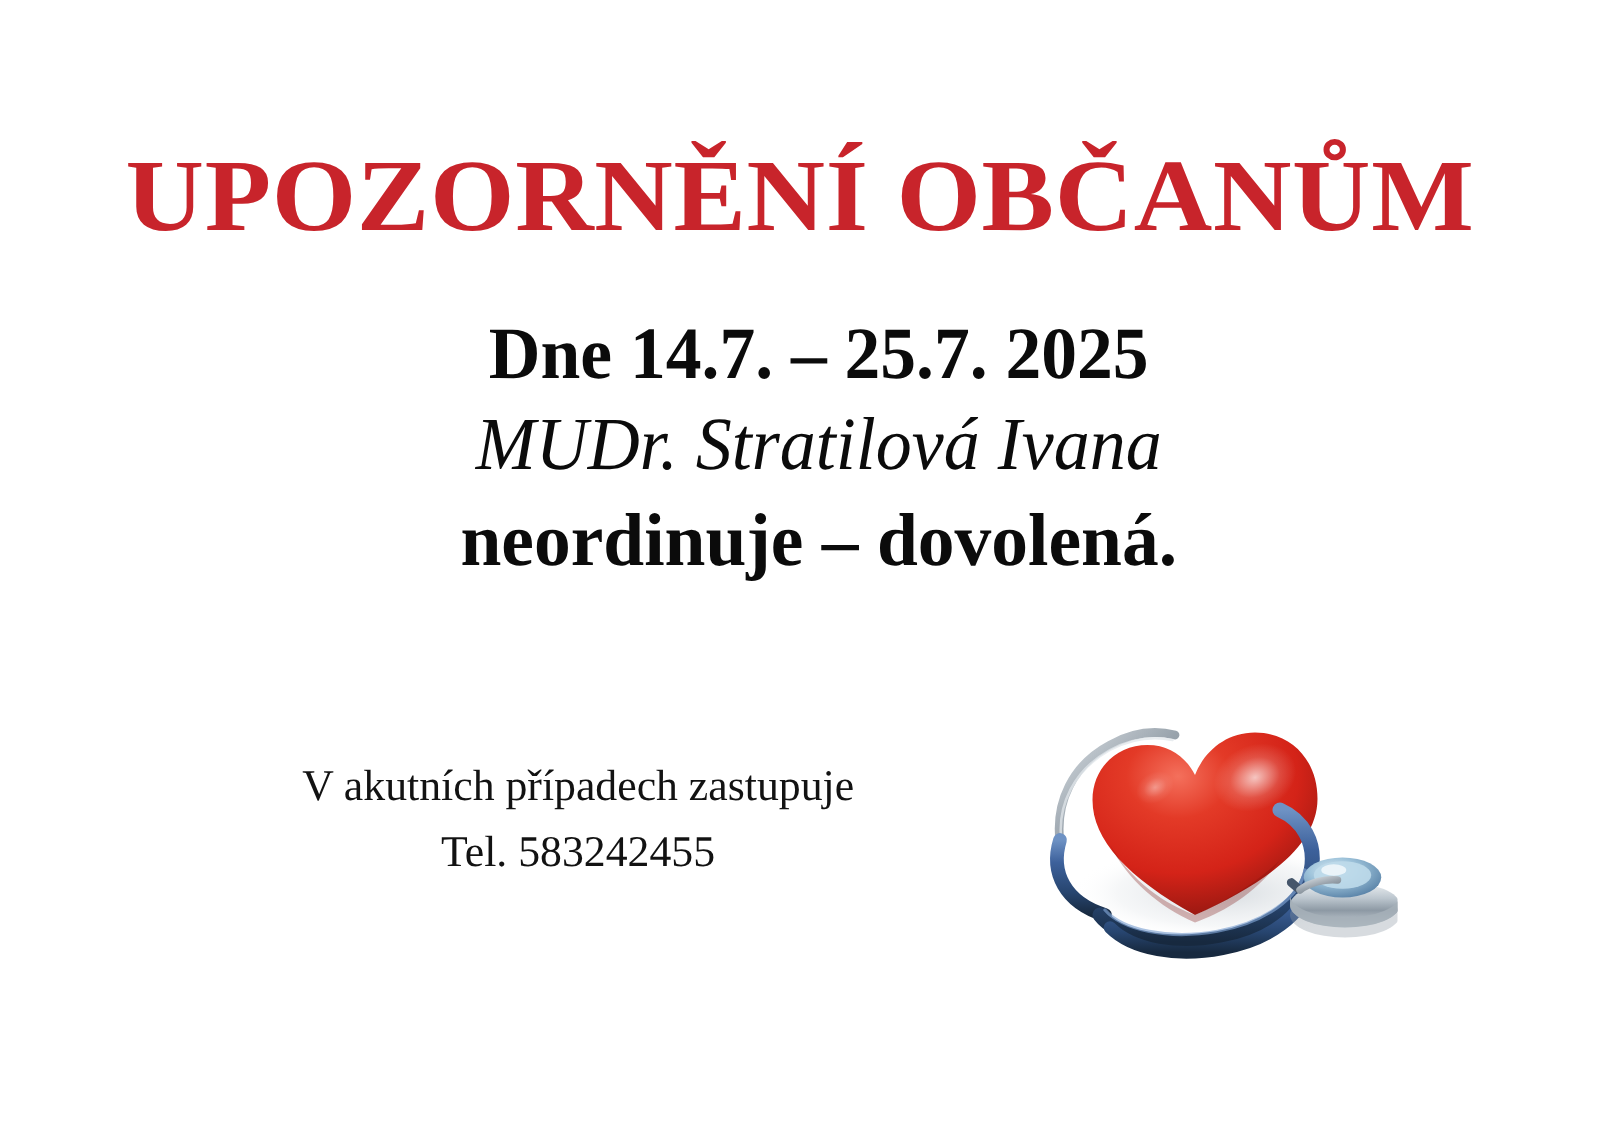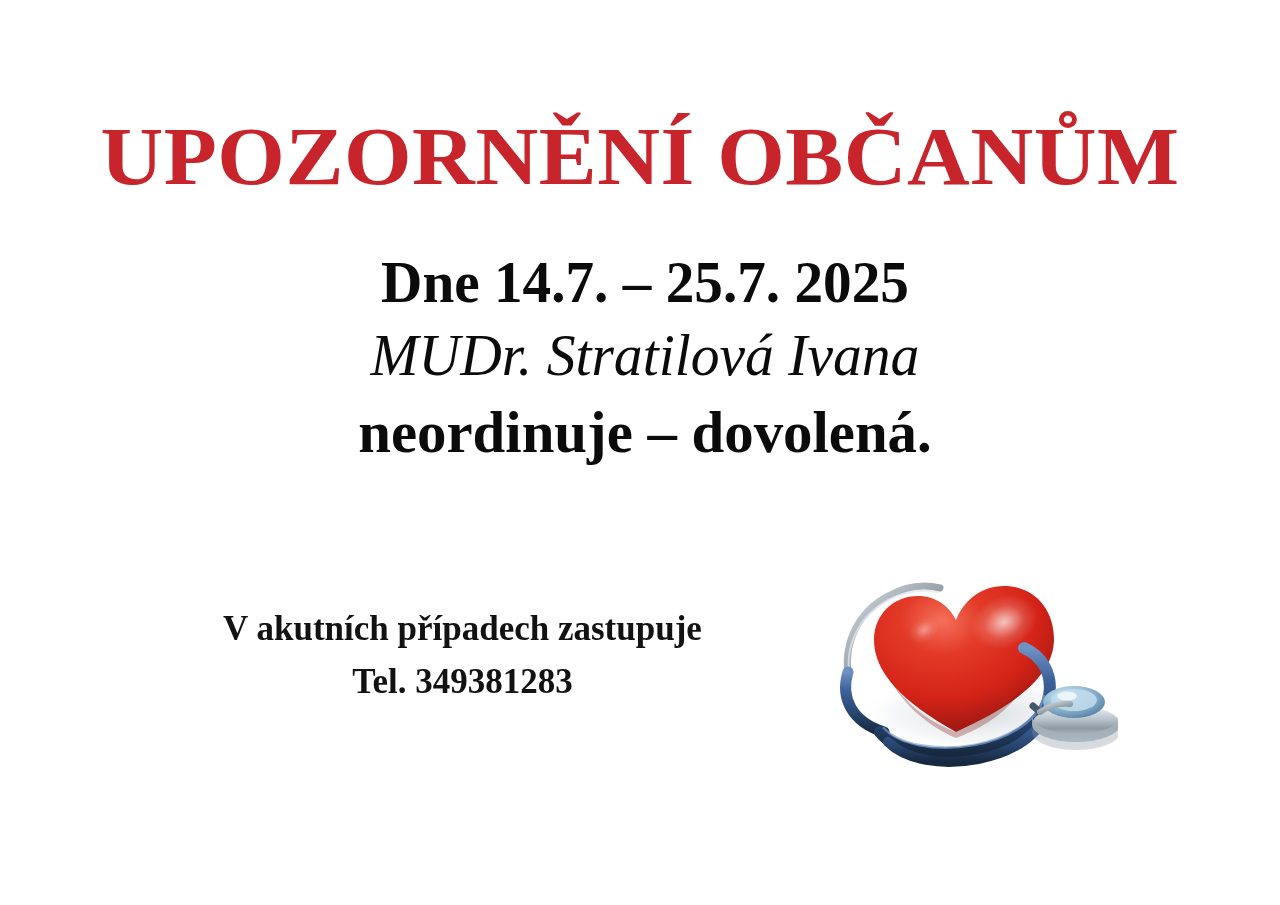"Dne 14.7. – 25.7. 2025" .announcement { left: 50px -> 60px }
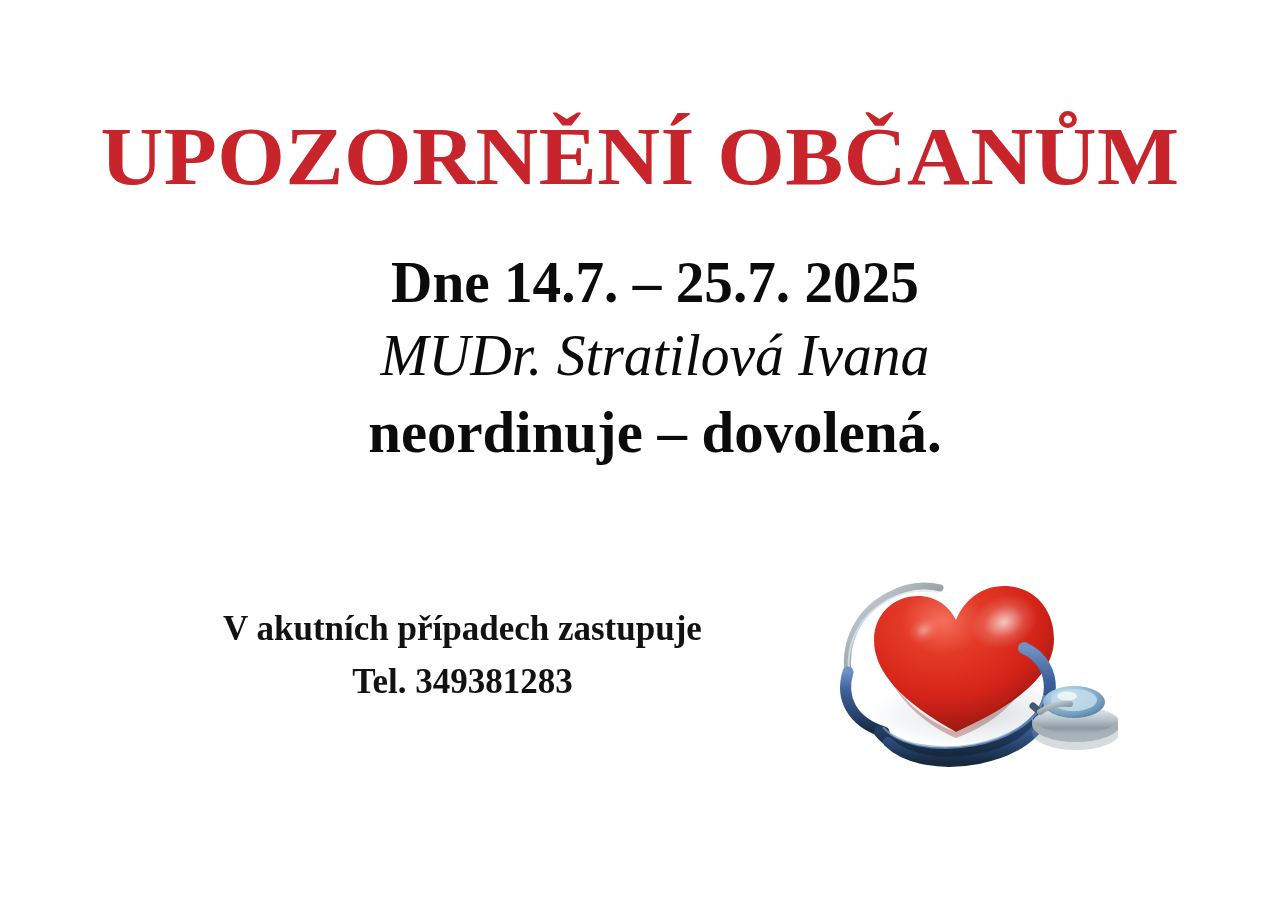"V akutních případech zastupuje" .substitute { font-weight: 700 -> 400 }
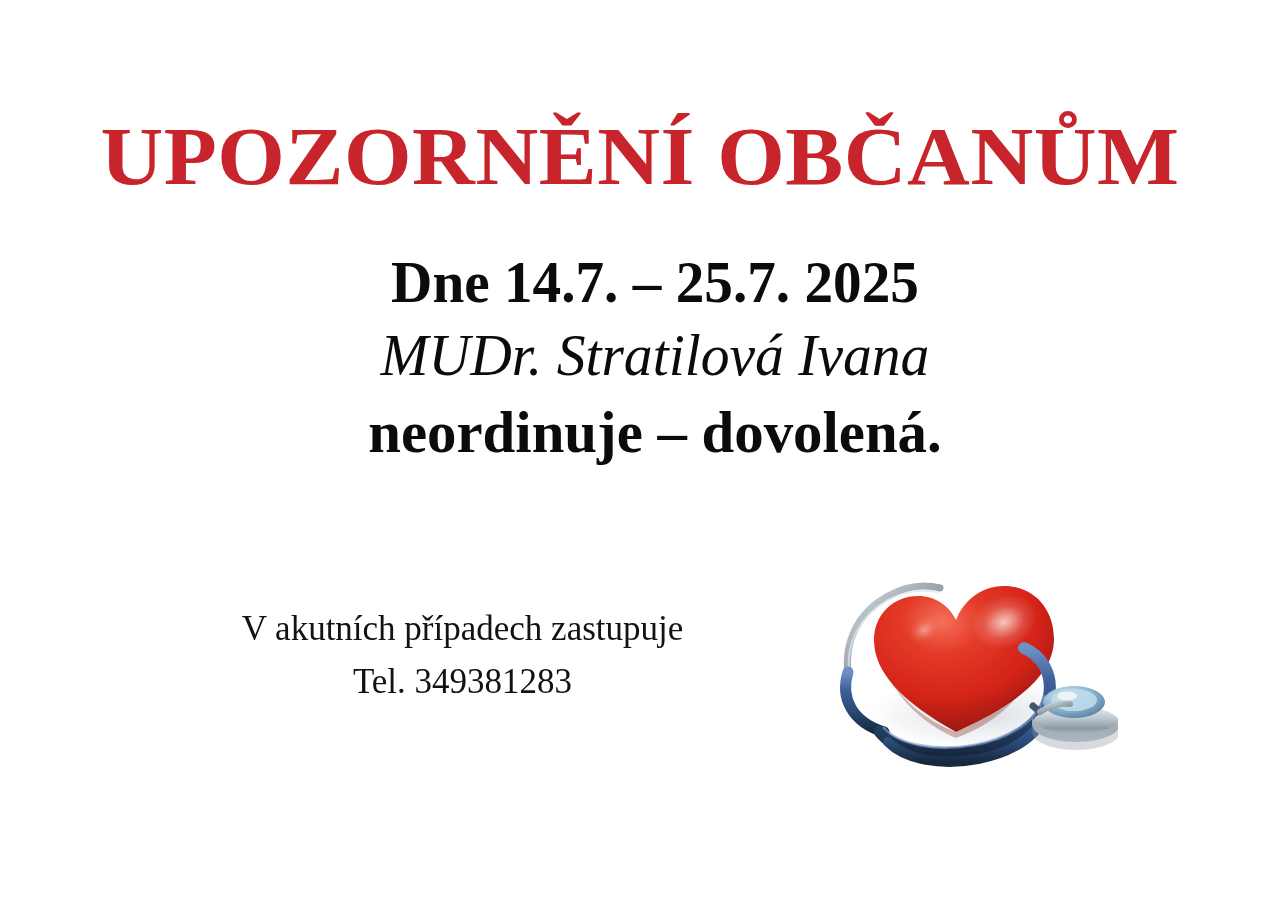"Tel. 349381283" div.sline { text: 349381283 -> 583242455 }
